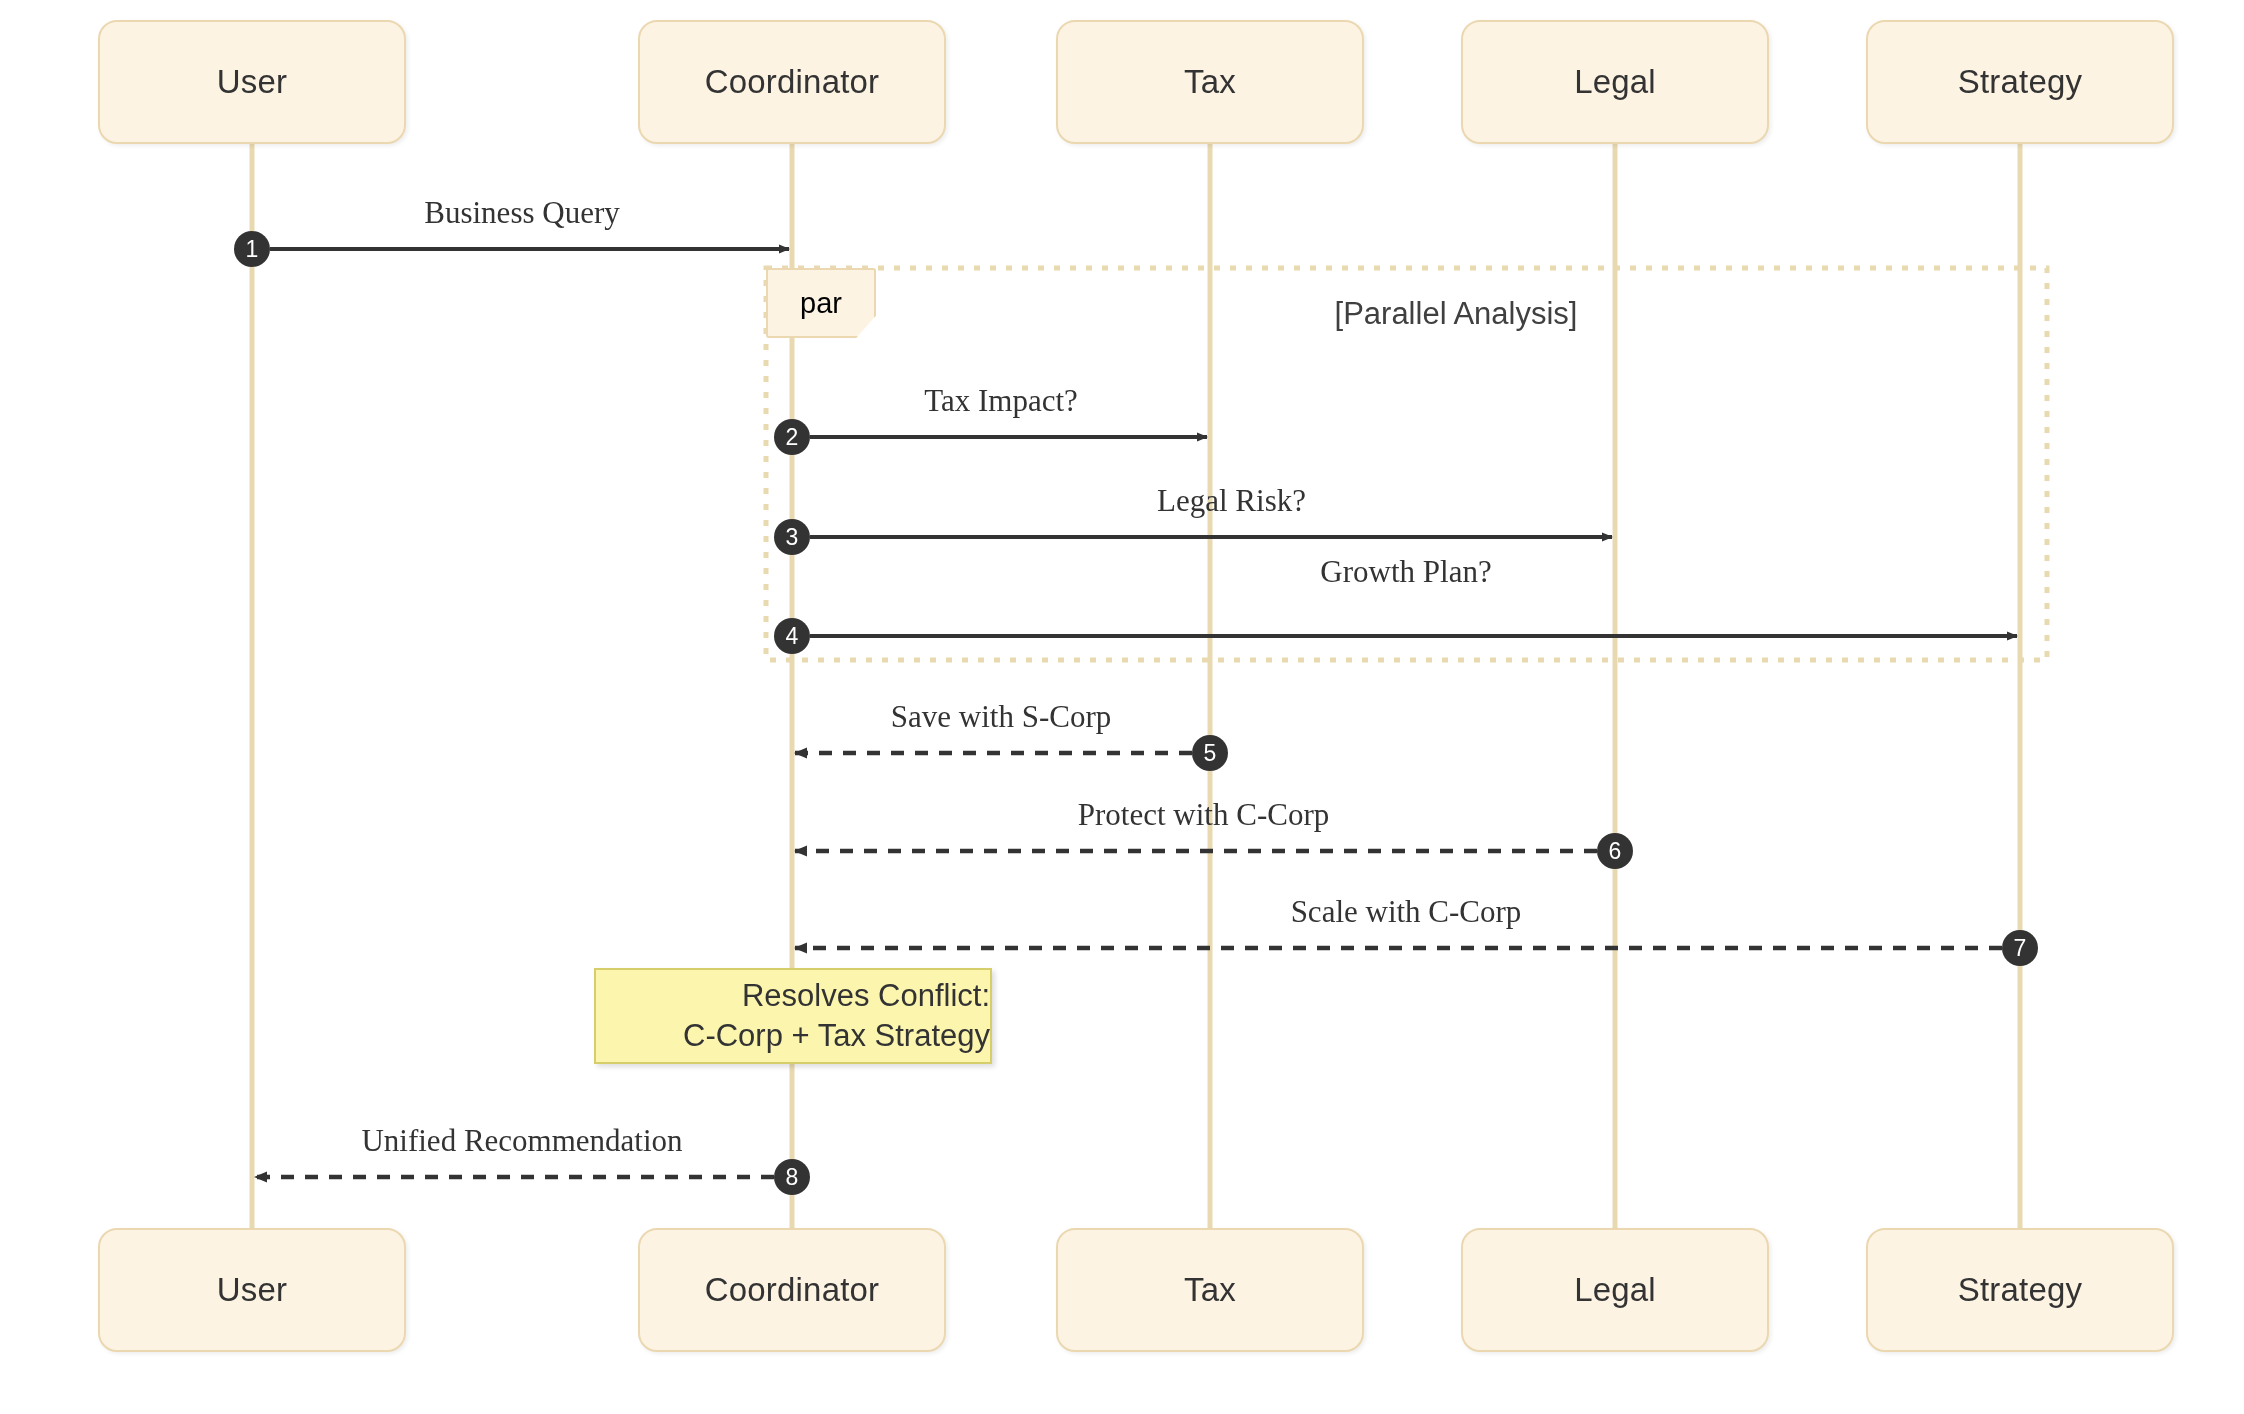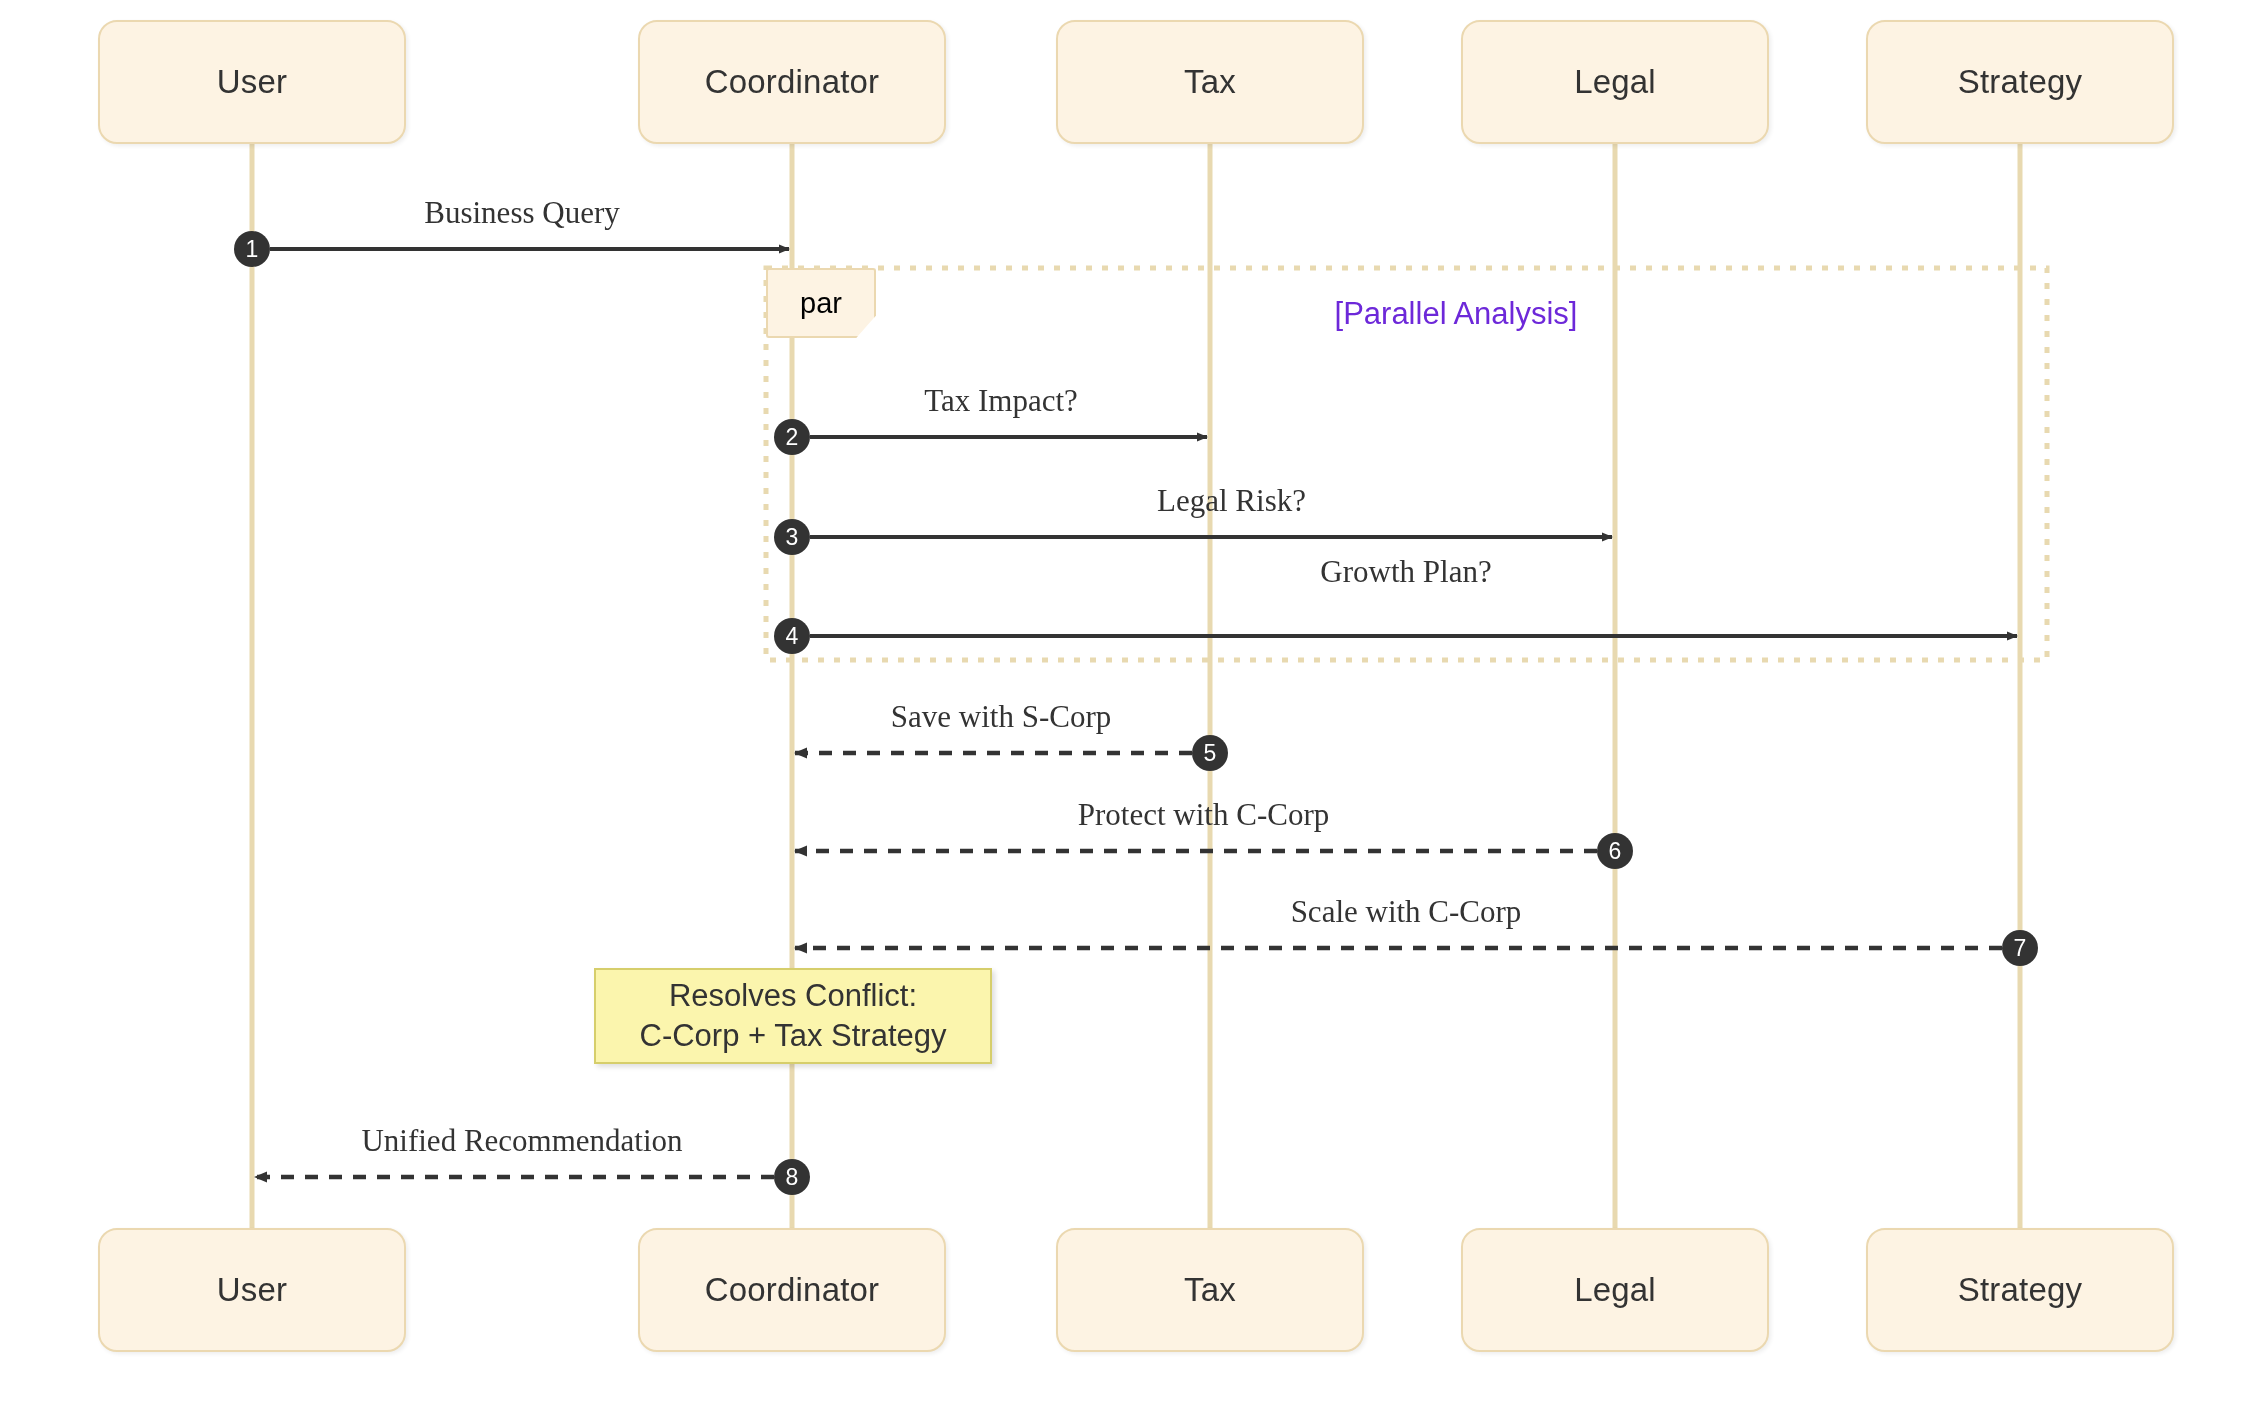"[Parallel Analysis]" .frag-title { color: #6d28d9 -> #404040 }
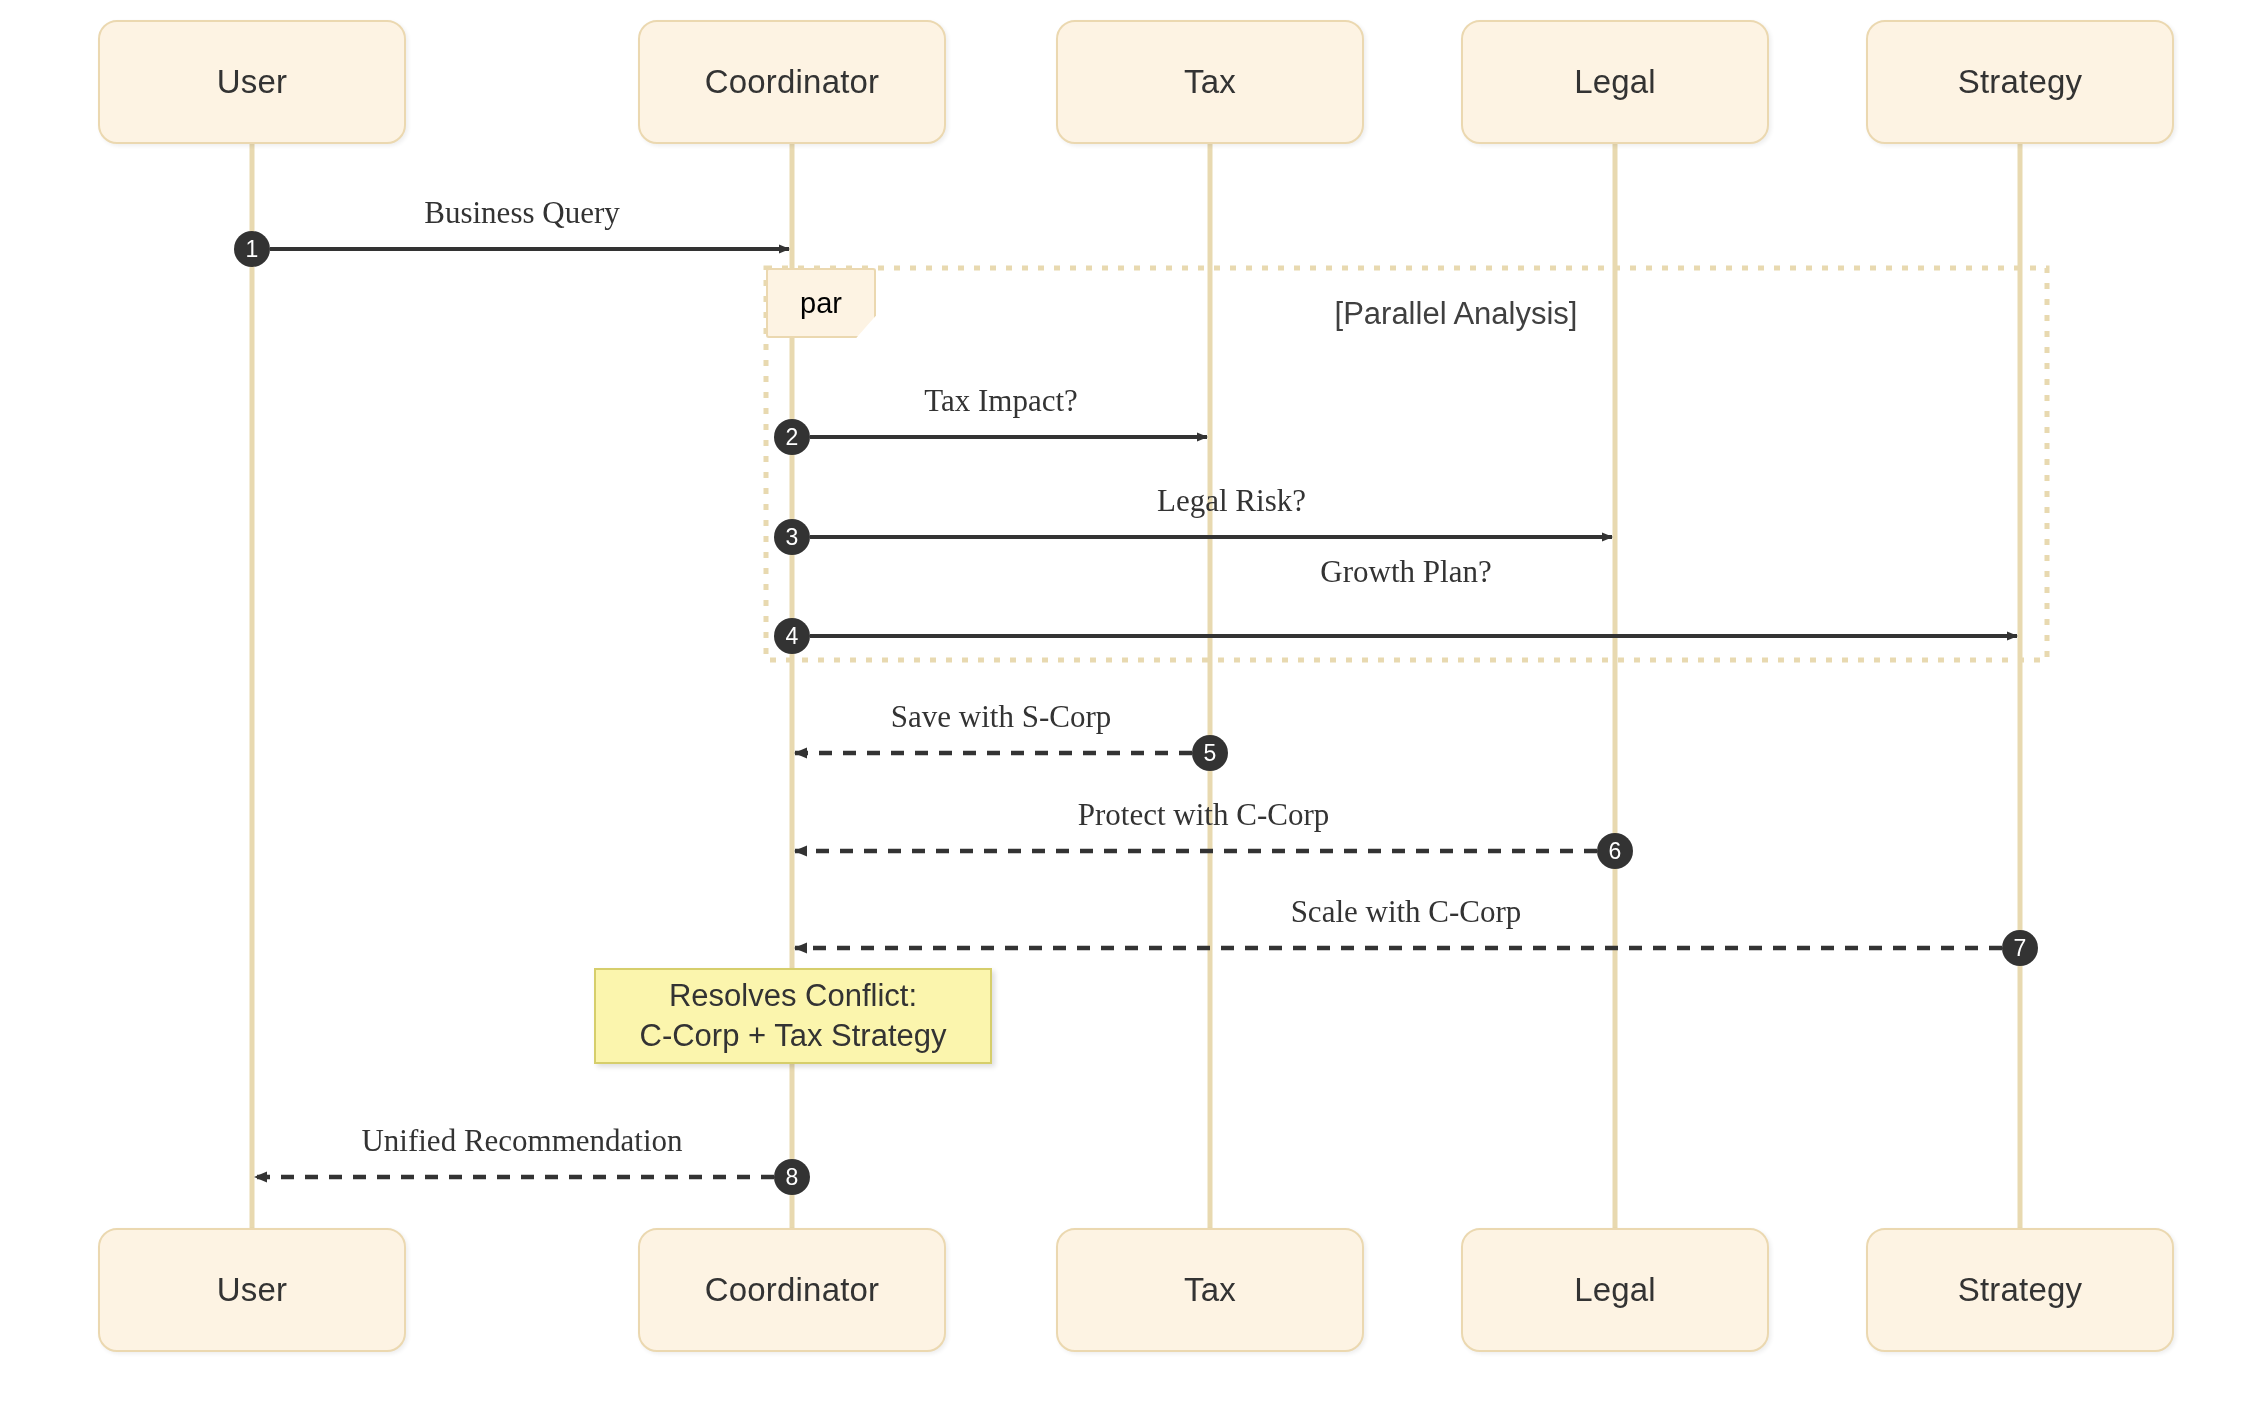"Resolves Conflict:" .note-box { align-items: center -> flex-end }
